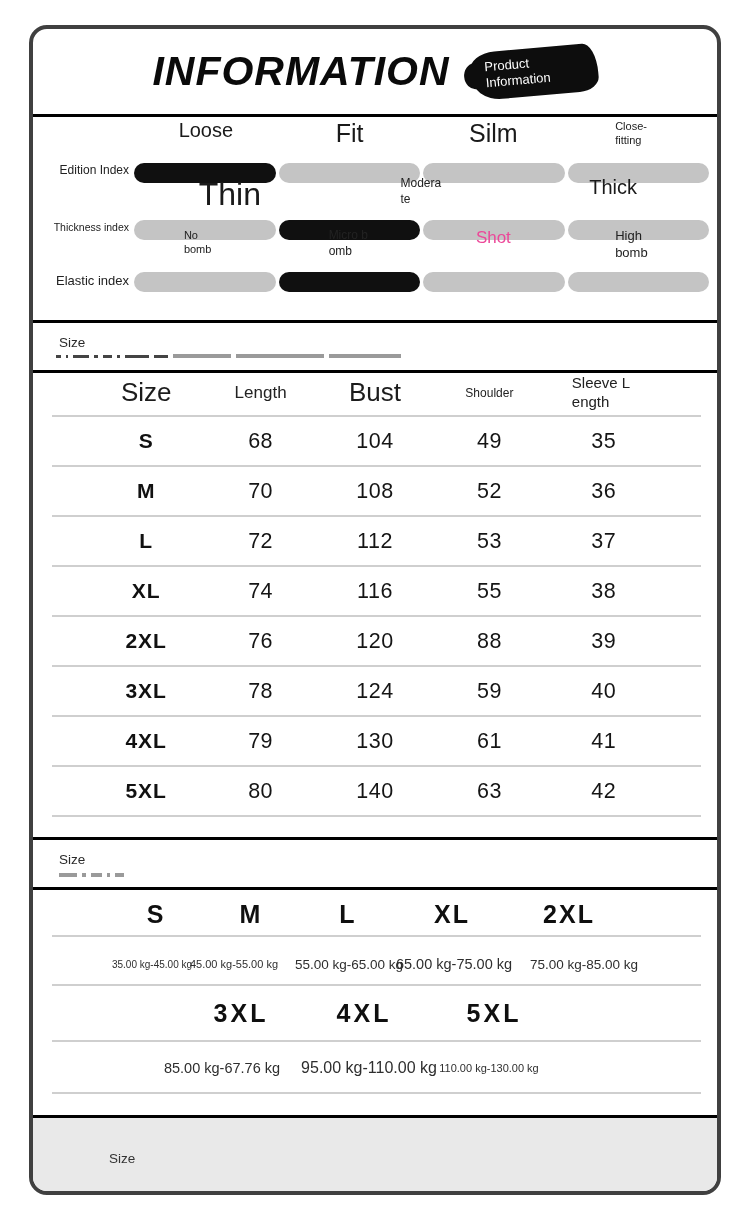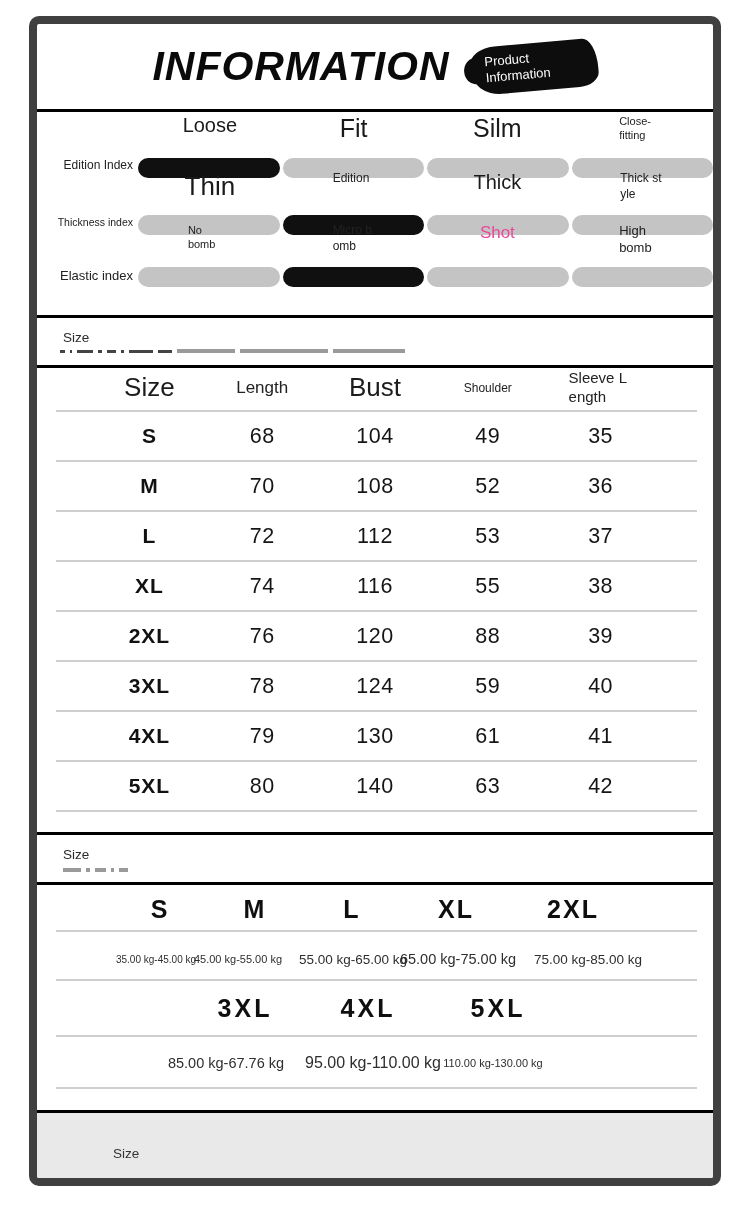"INFORMATION" .card { border: 8px solid #404040 -> 4px solid #404040; border-radius: 10px -> 18px; top: 16px -> 25px }
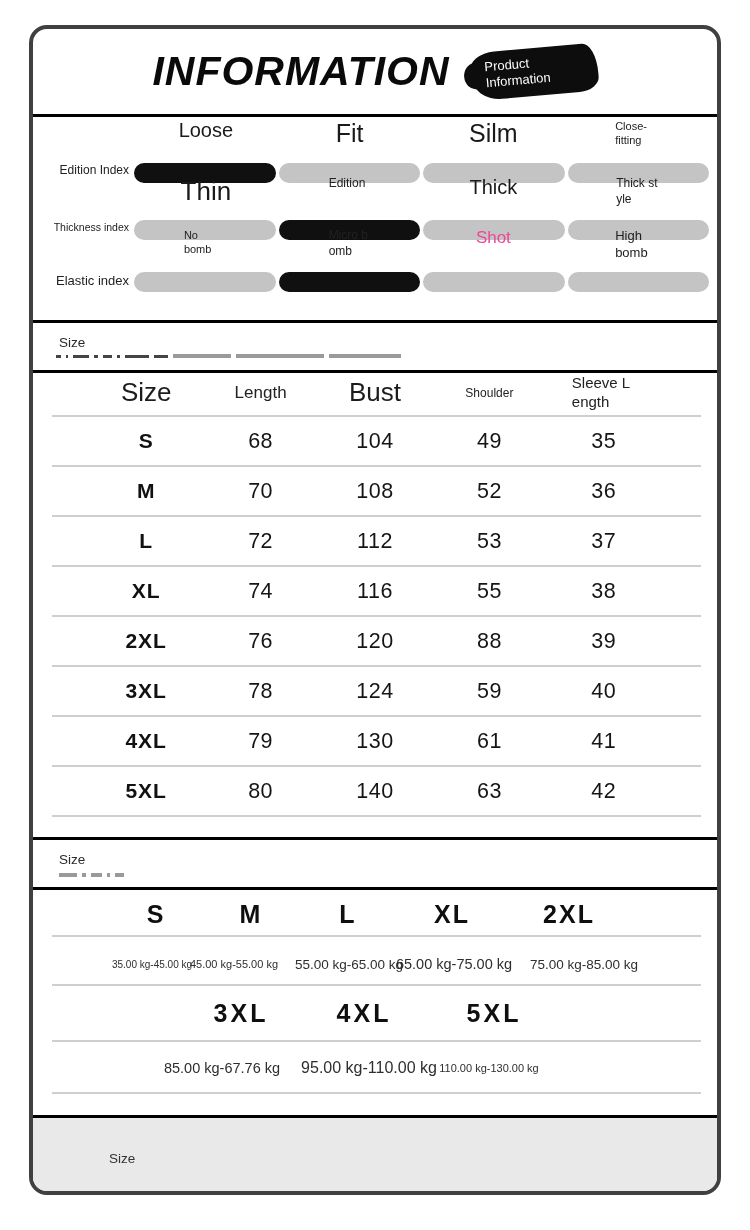"Thin" .o-xl { font-size: 26px -> 32px }
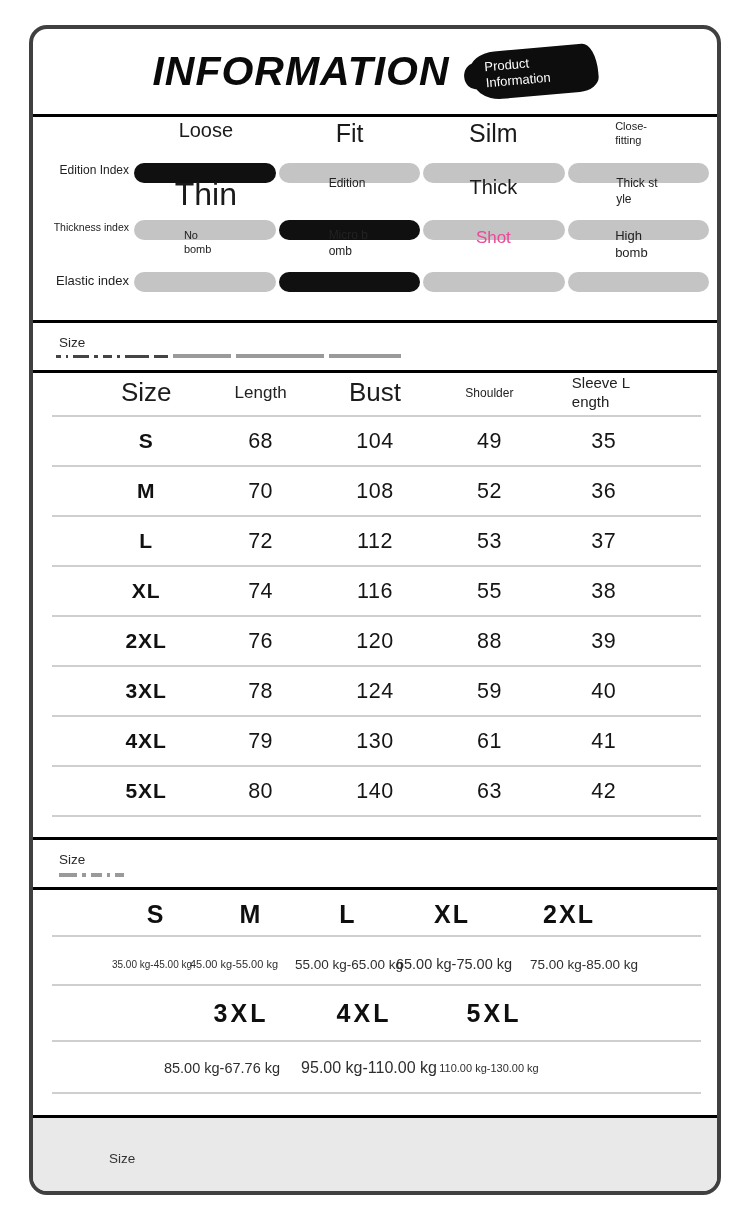"Edition" span.o-sm2 { text: Edition -> Moderate }
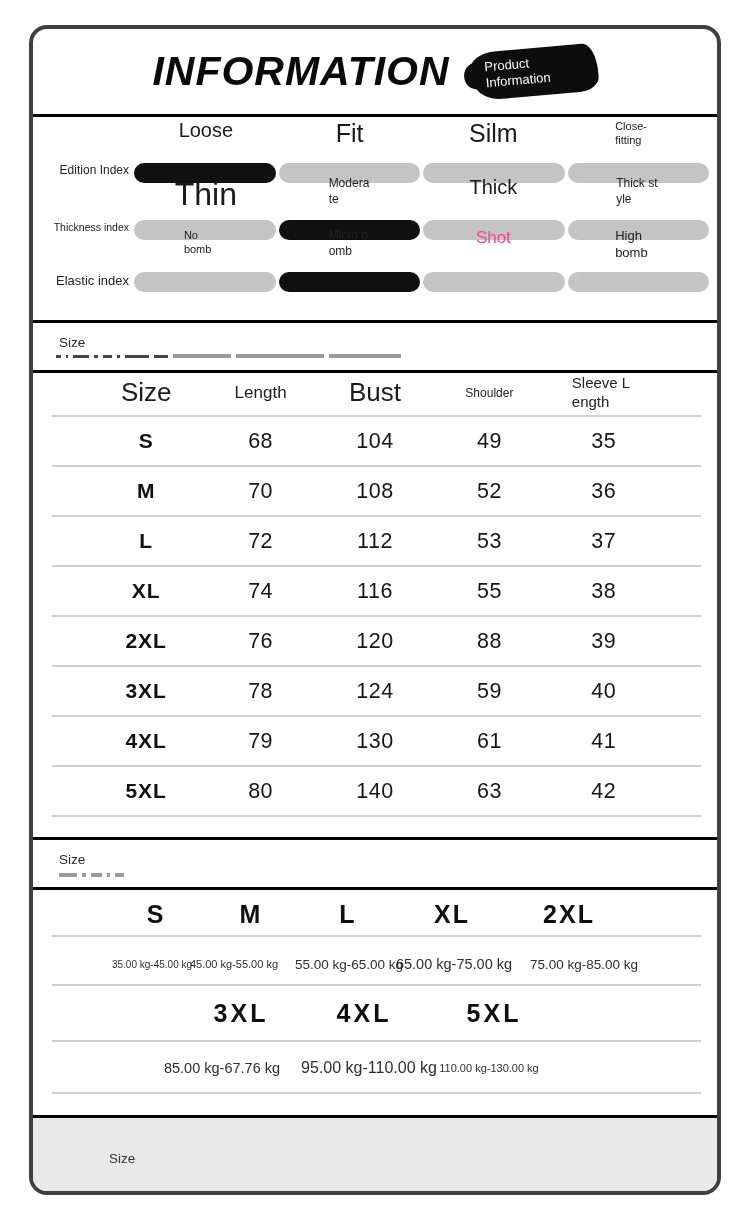"Thick style" div.cell { html: <div> <span>Thick style</span> </div> -> none }
